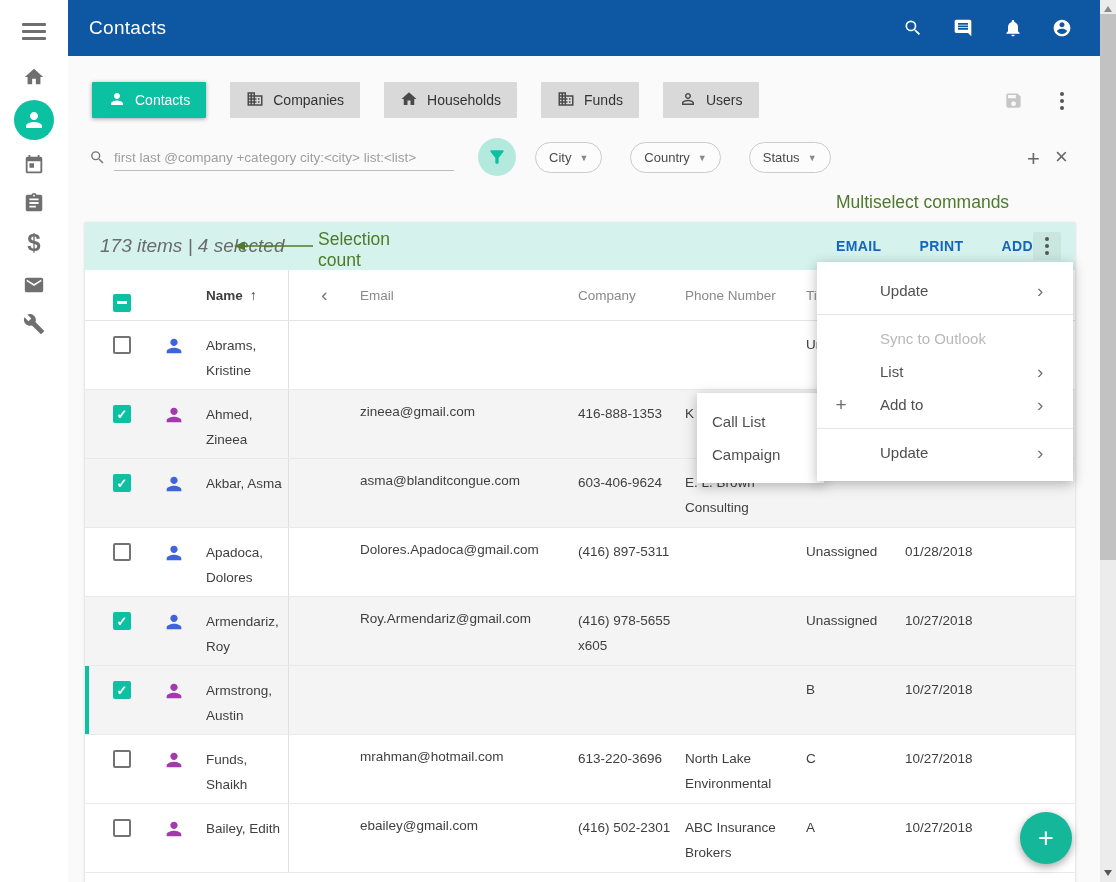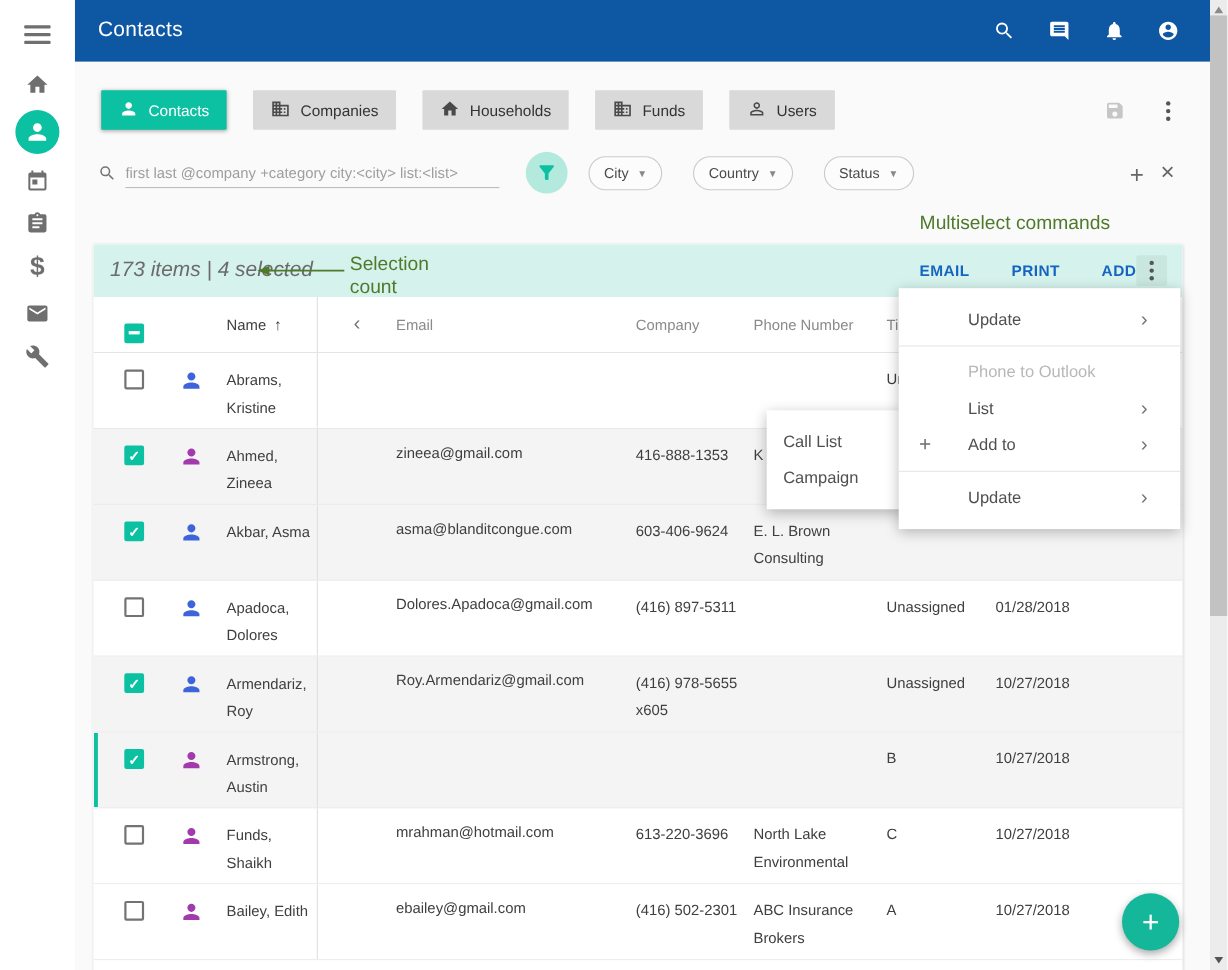"Name" .th-name { font-weight: 400 -> 700 }
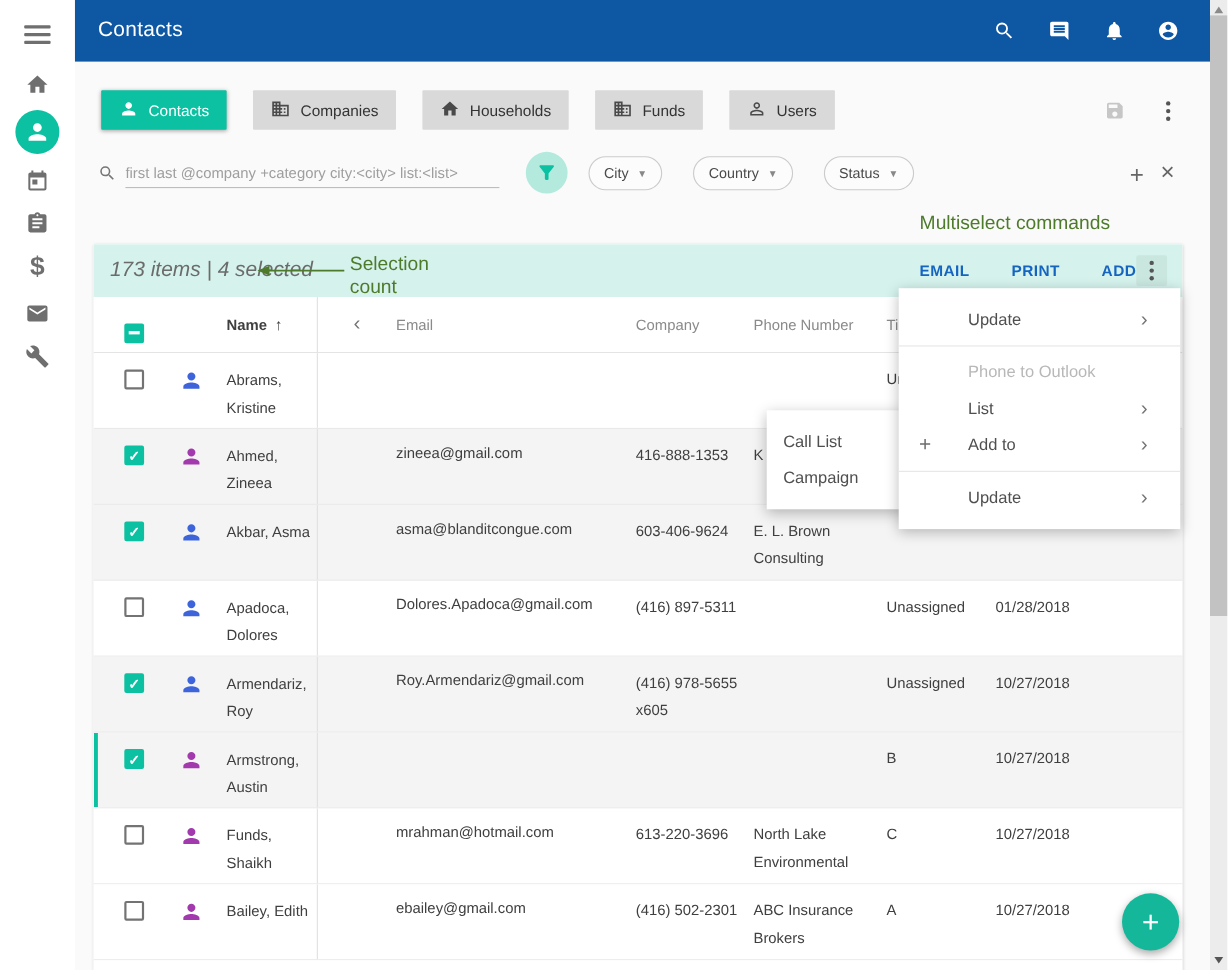"Phone to Outlook" span.mi-label { text: Phone -> Sync }
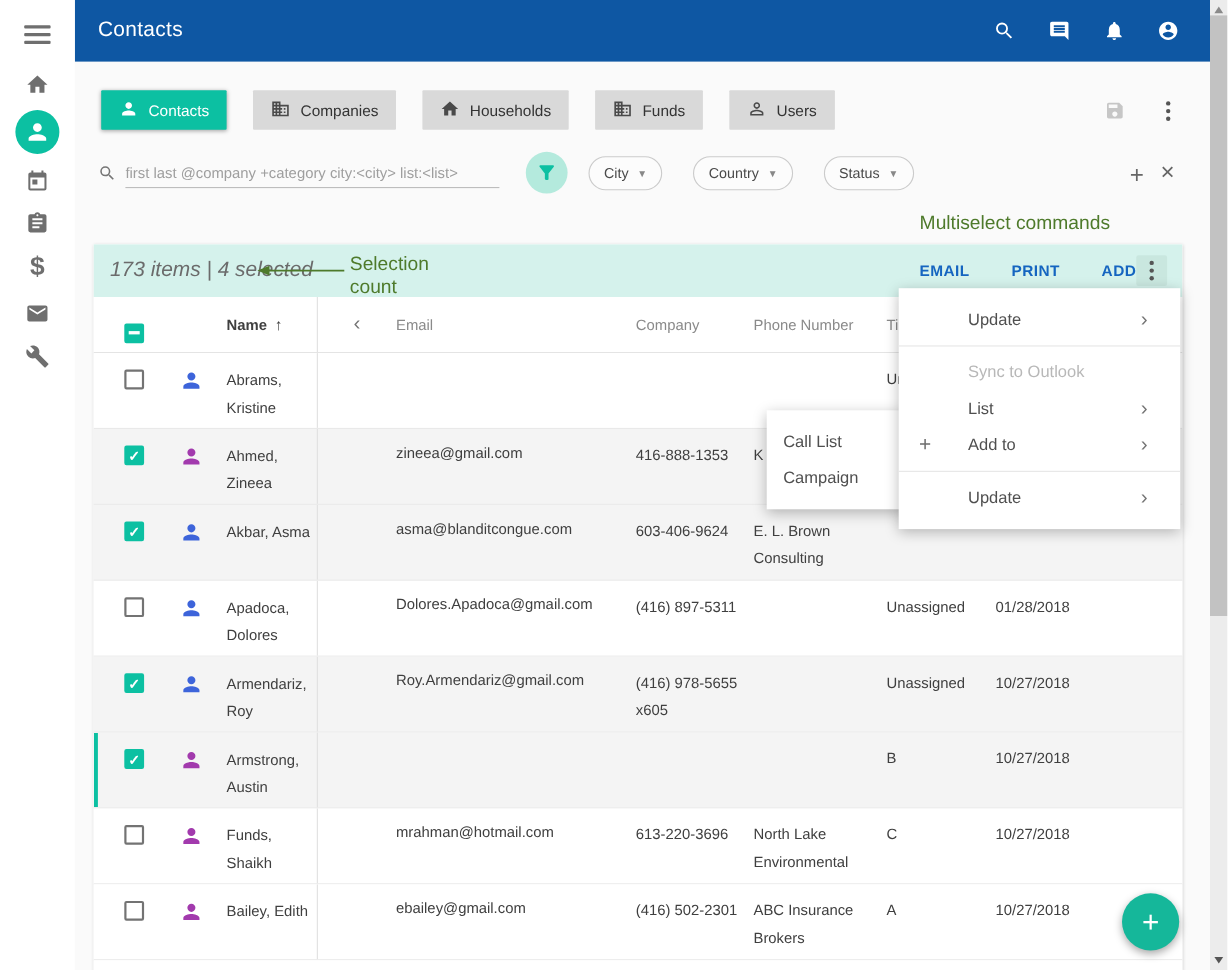"Call List" .menu-sub { top: 373px -> 393px }
